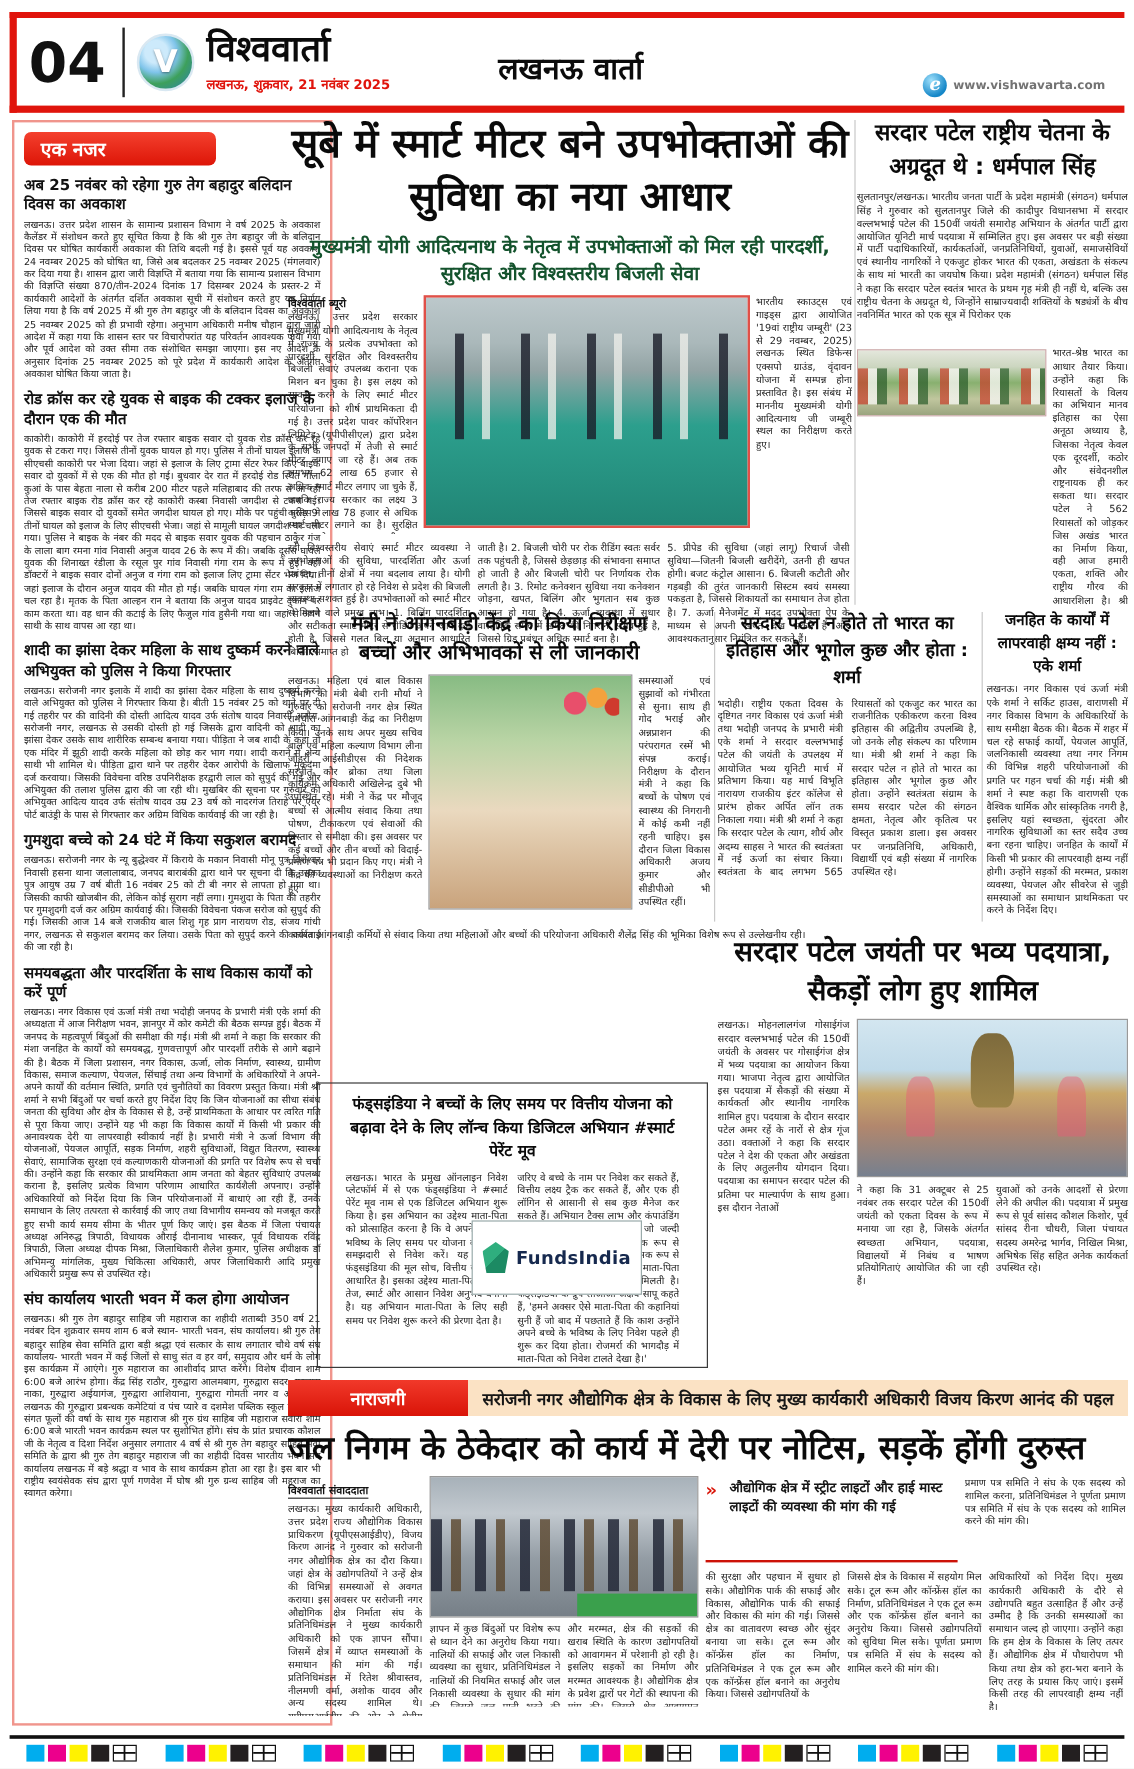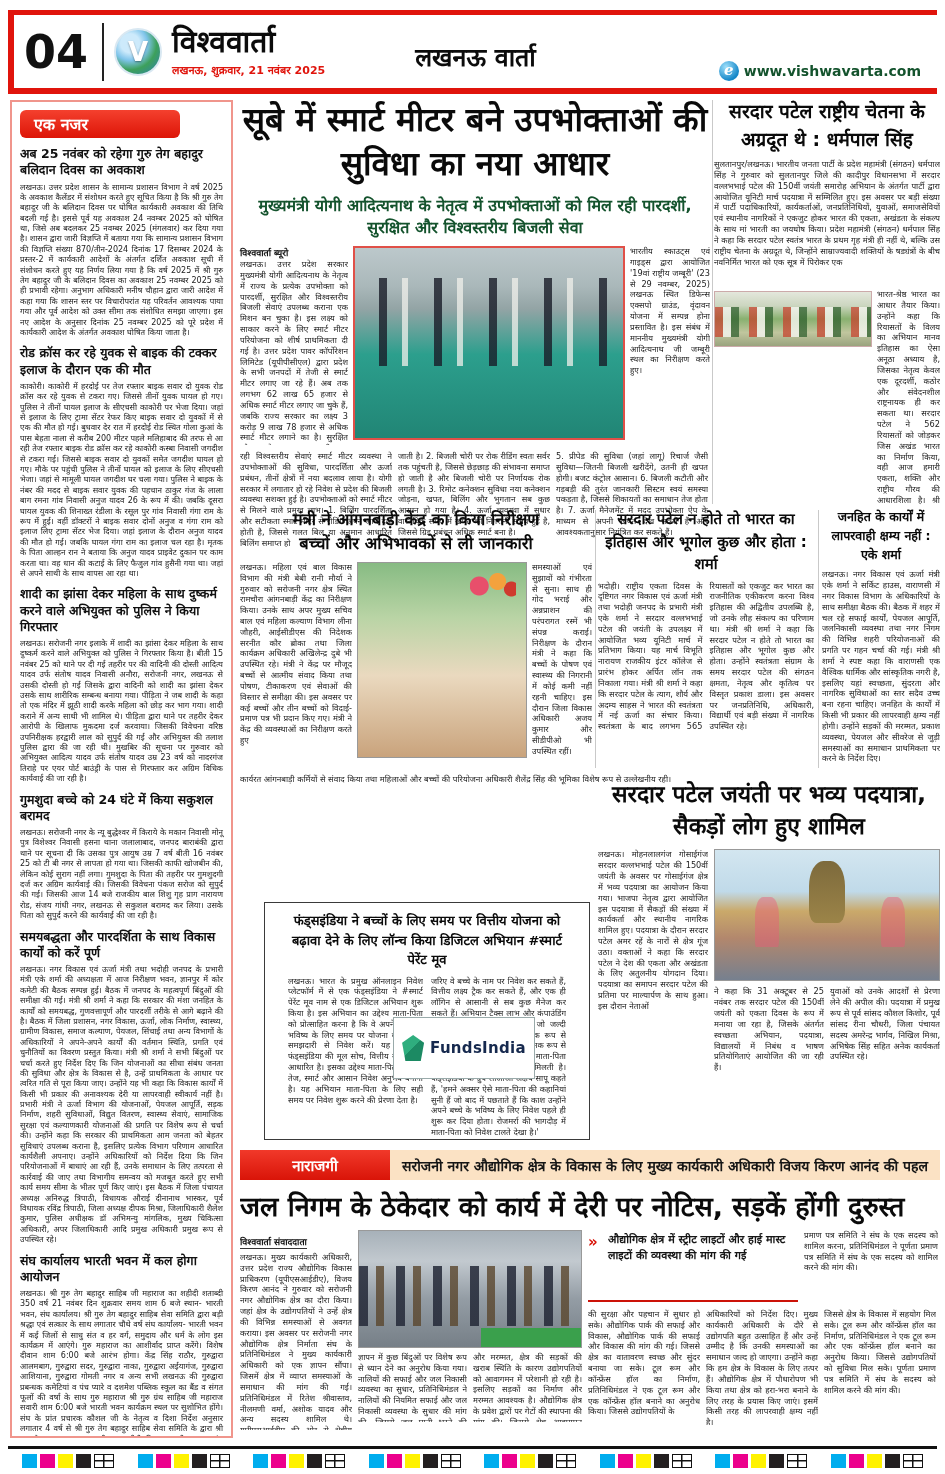"www.vishwavarta.com" .site-url { color: #14532d -> #737373; font-size: 14px -> 10px }
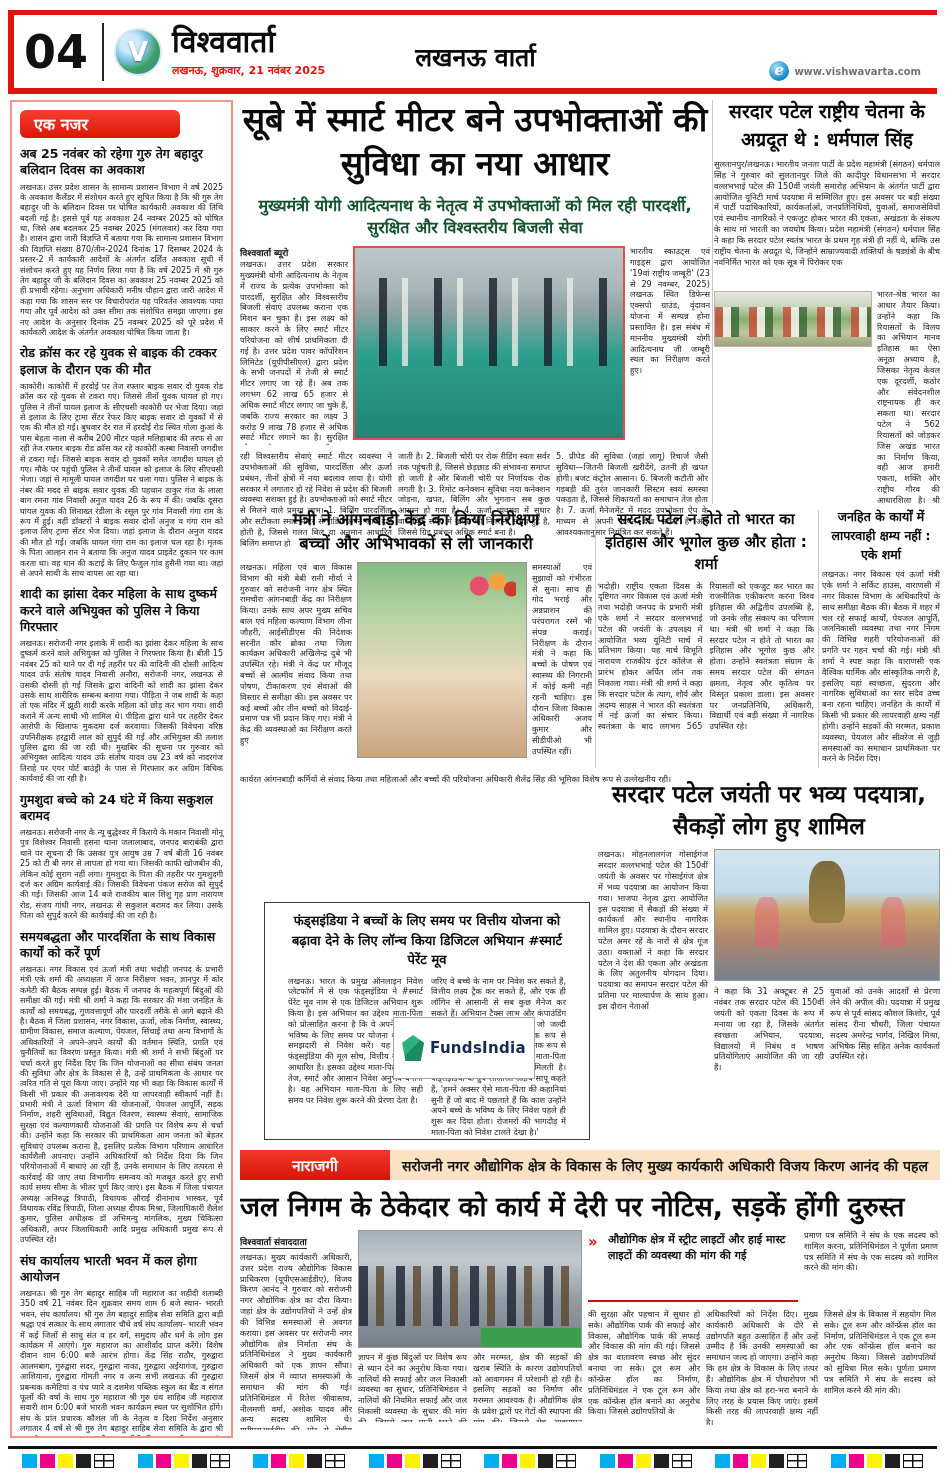"एक नजर" .sidebar { width: 223px -> 267px }
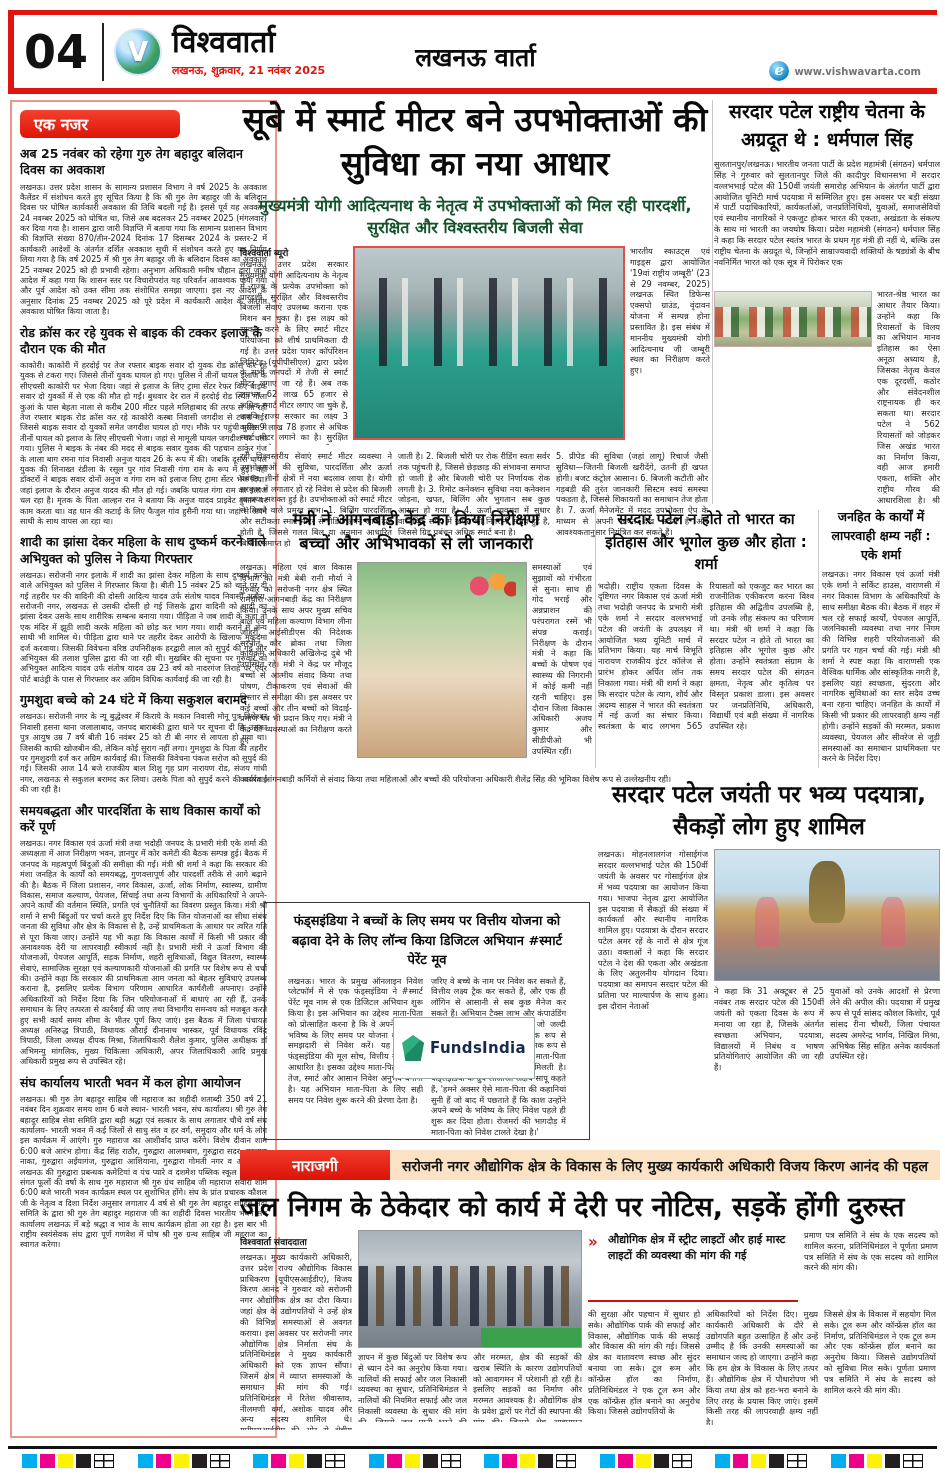"अधिकारियों को निर्देश दिए। मुख्य" div.bodytxt { order: before "जिससे क्षेत्र के विकास में" -> after "जिससे क्षेत्र के विकास में" }
